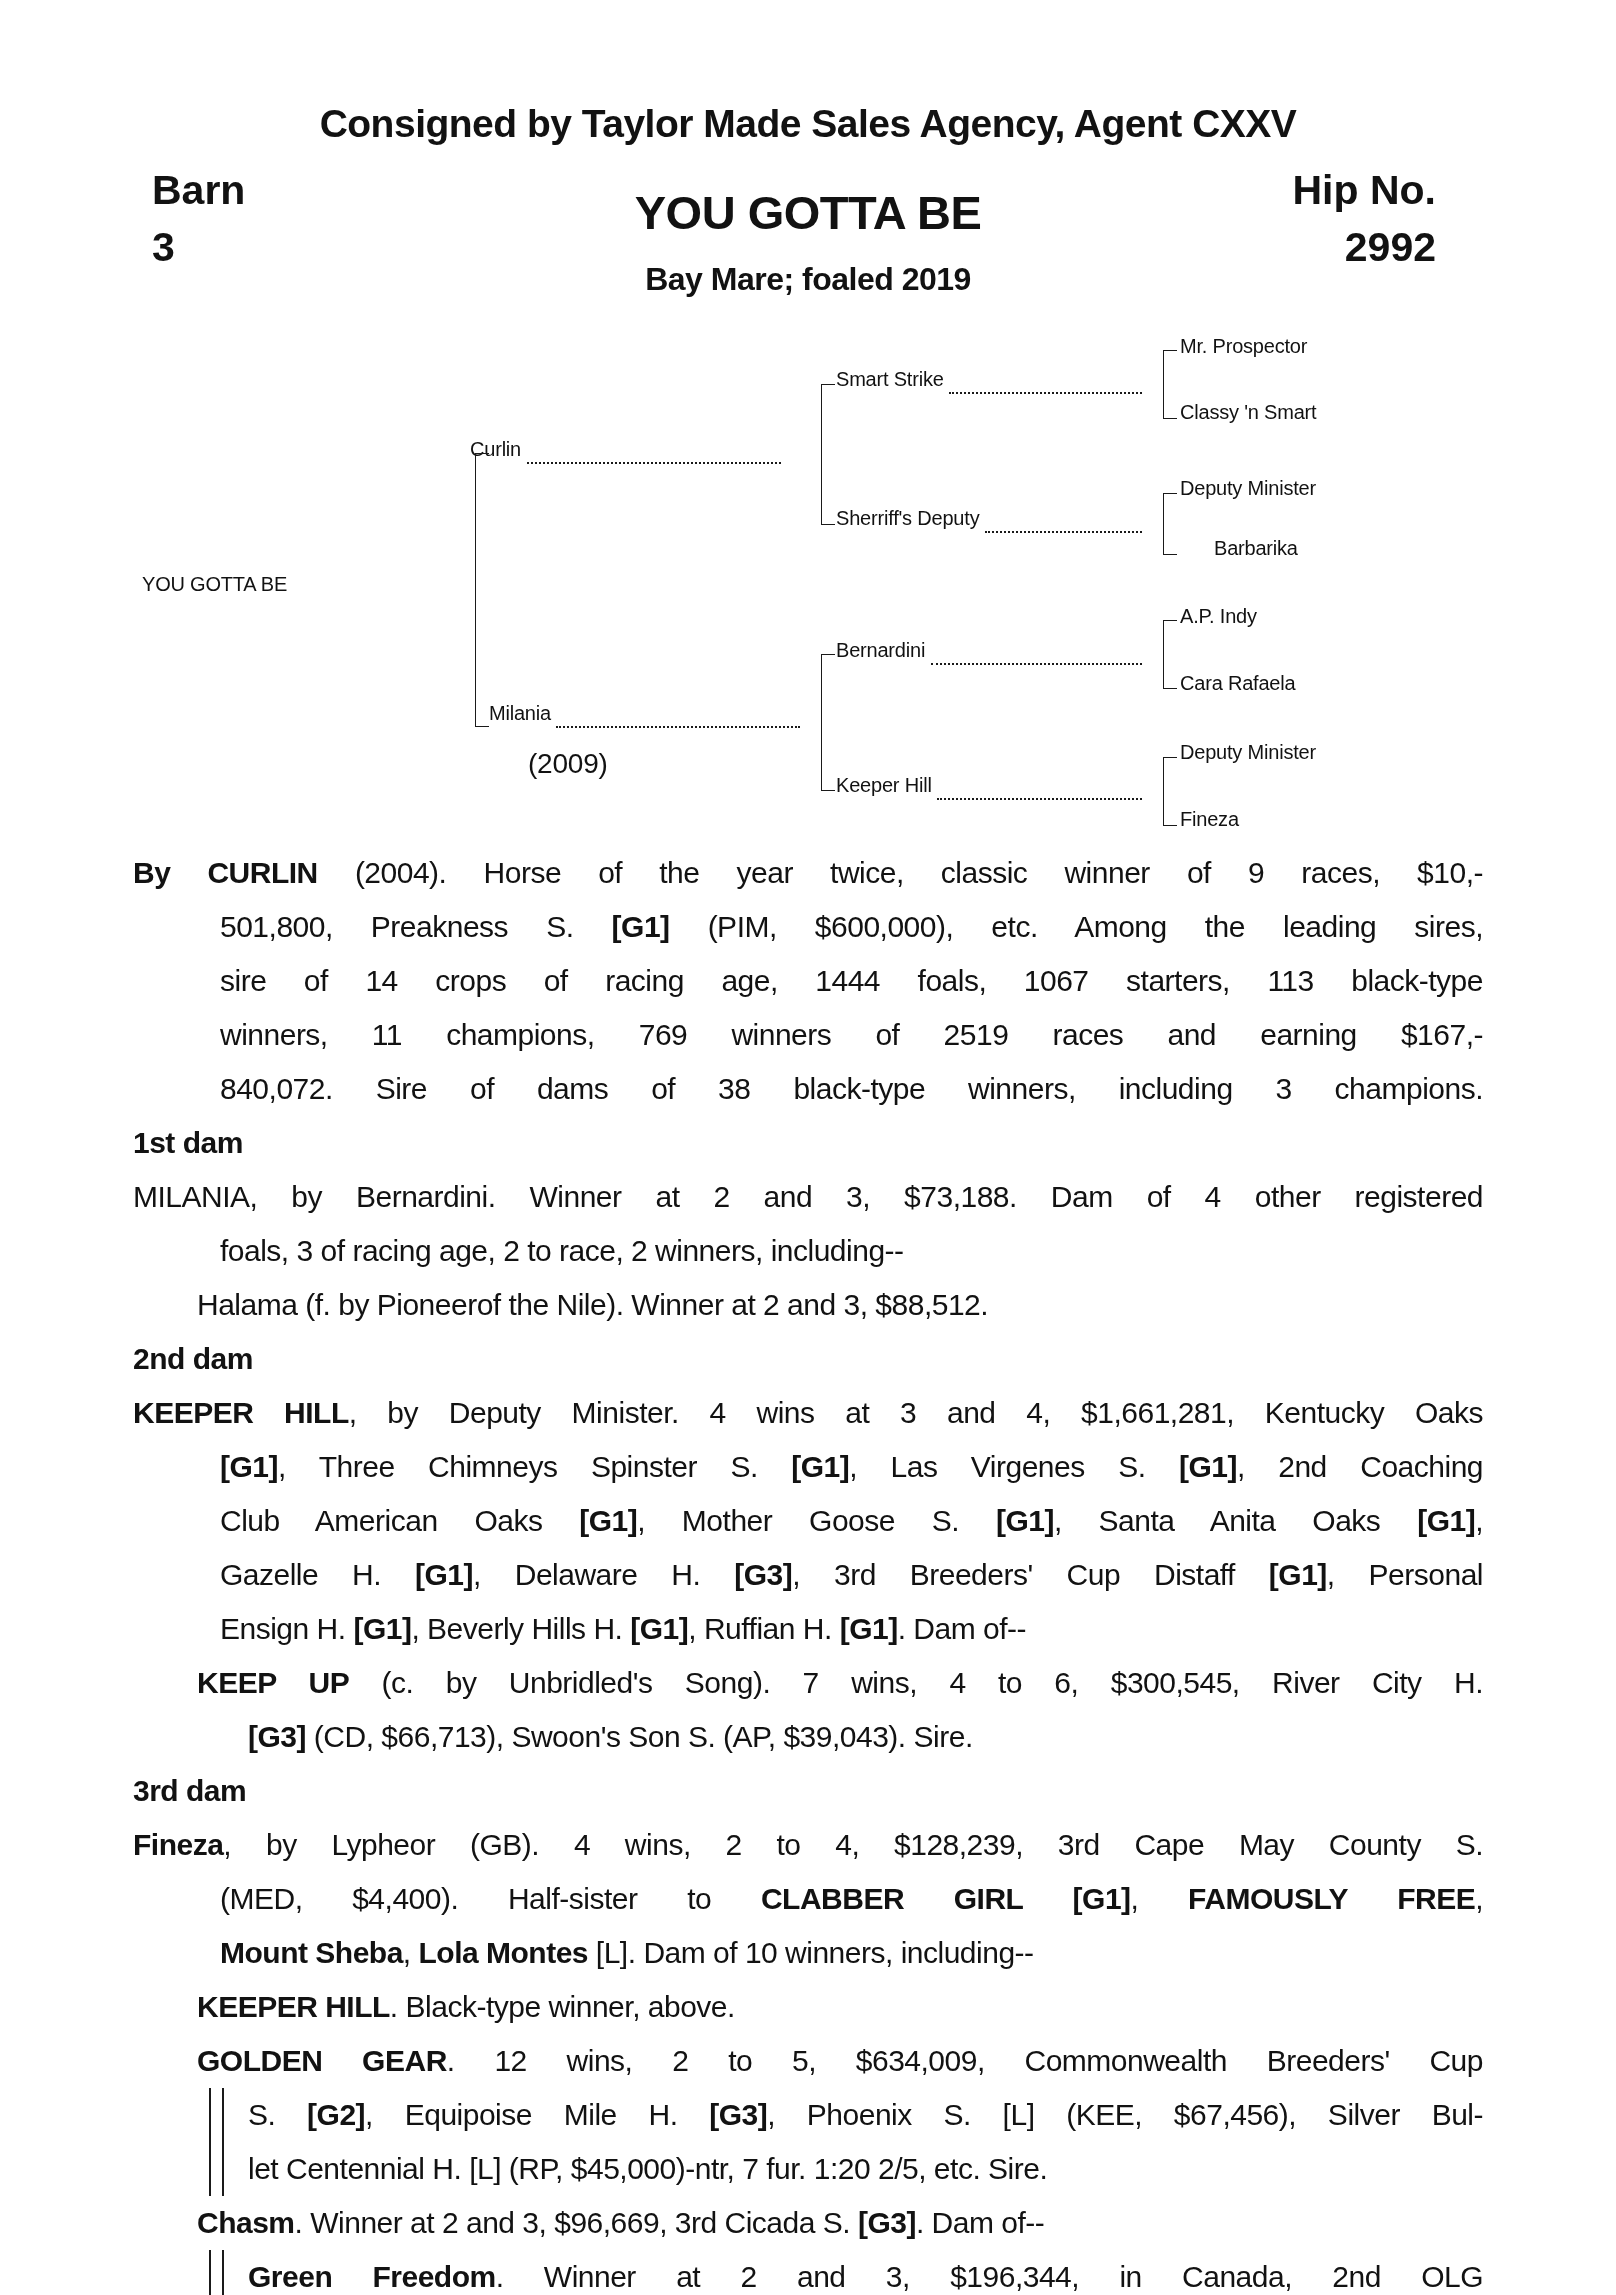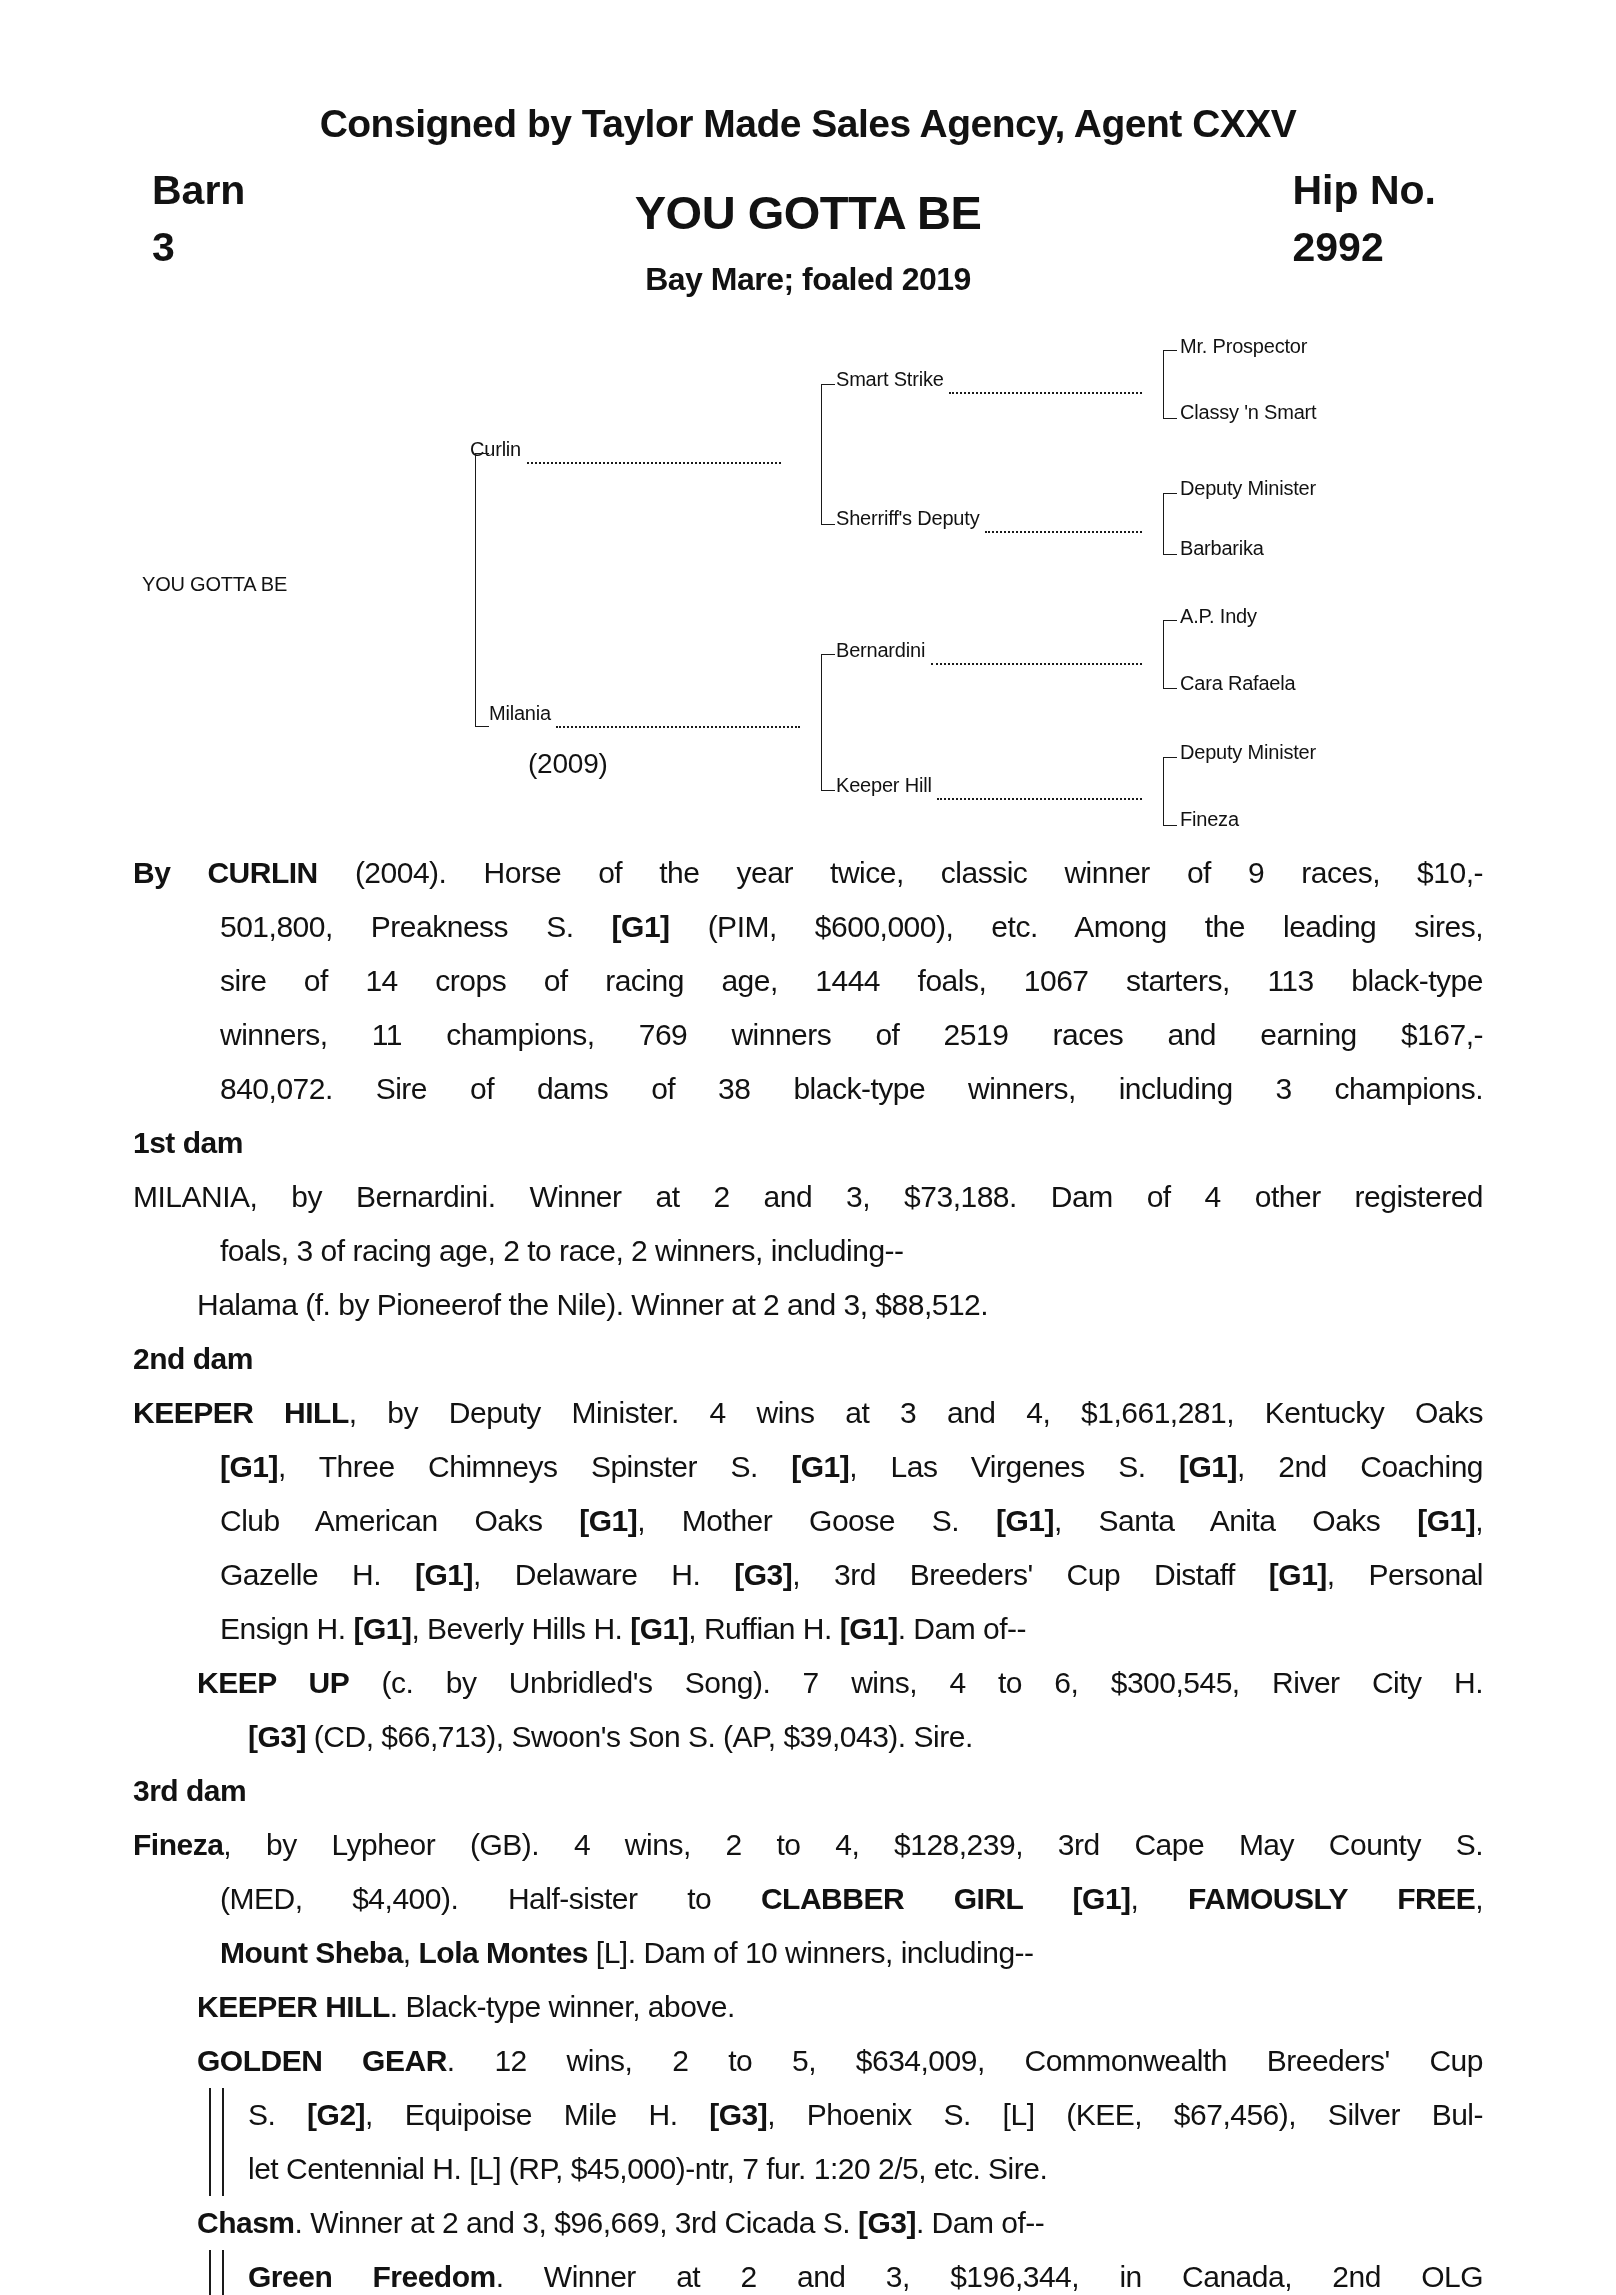"Hip No." .hip { text-align: left -> right }
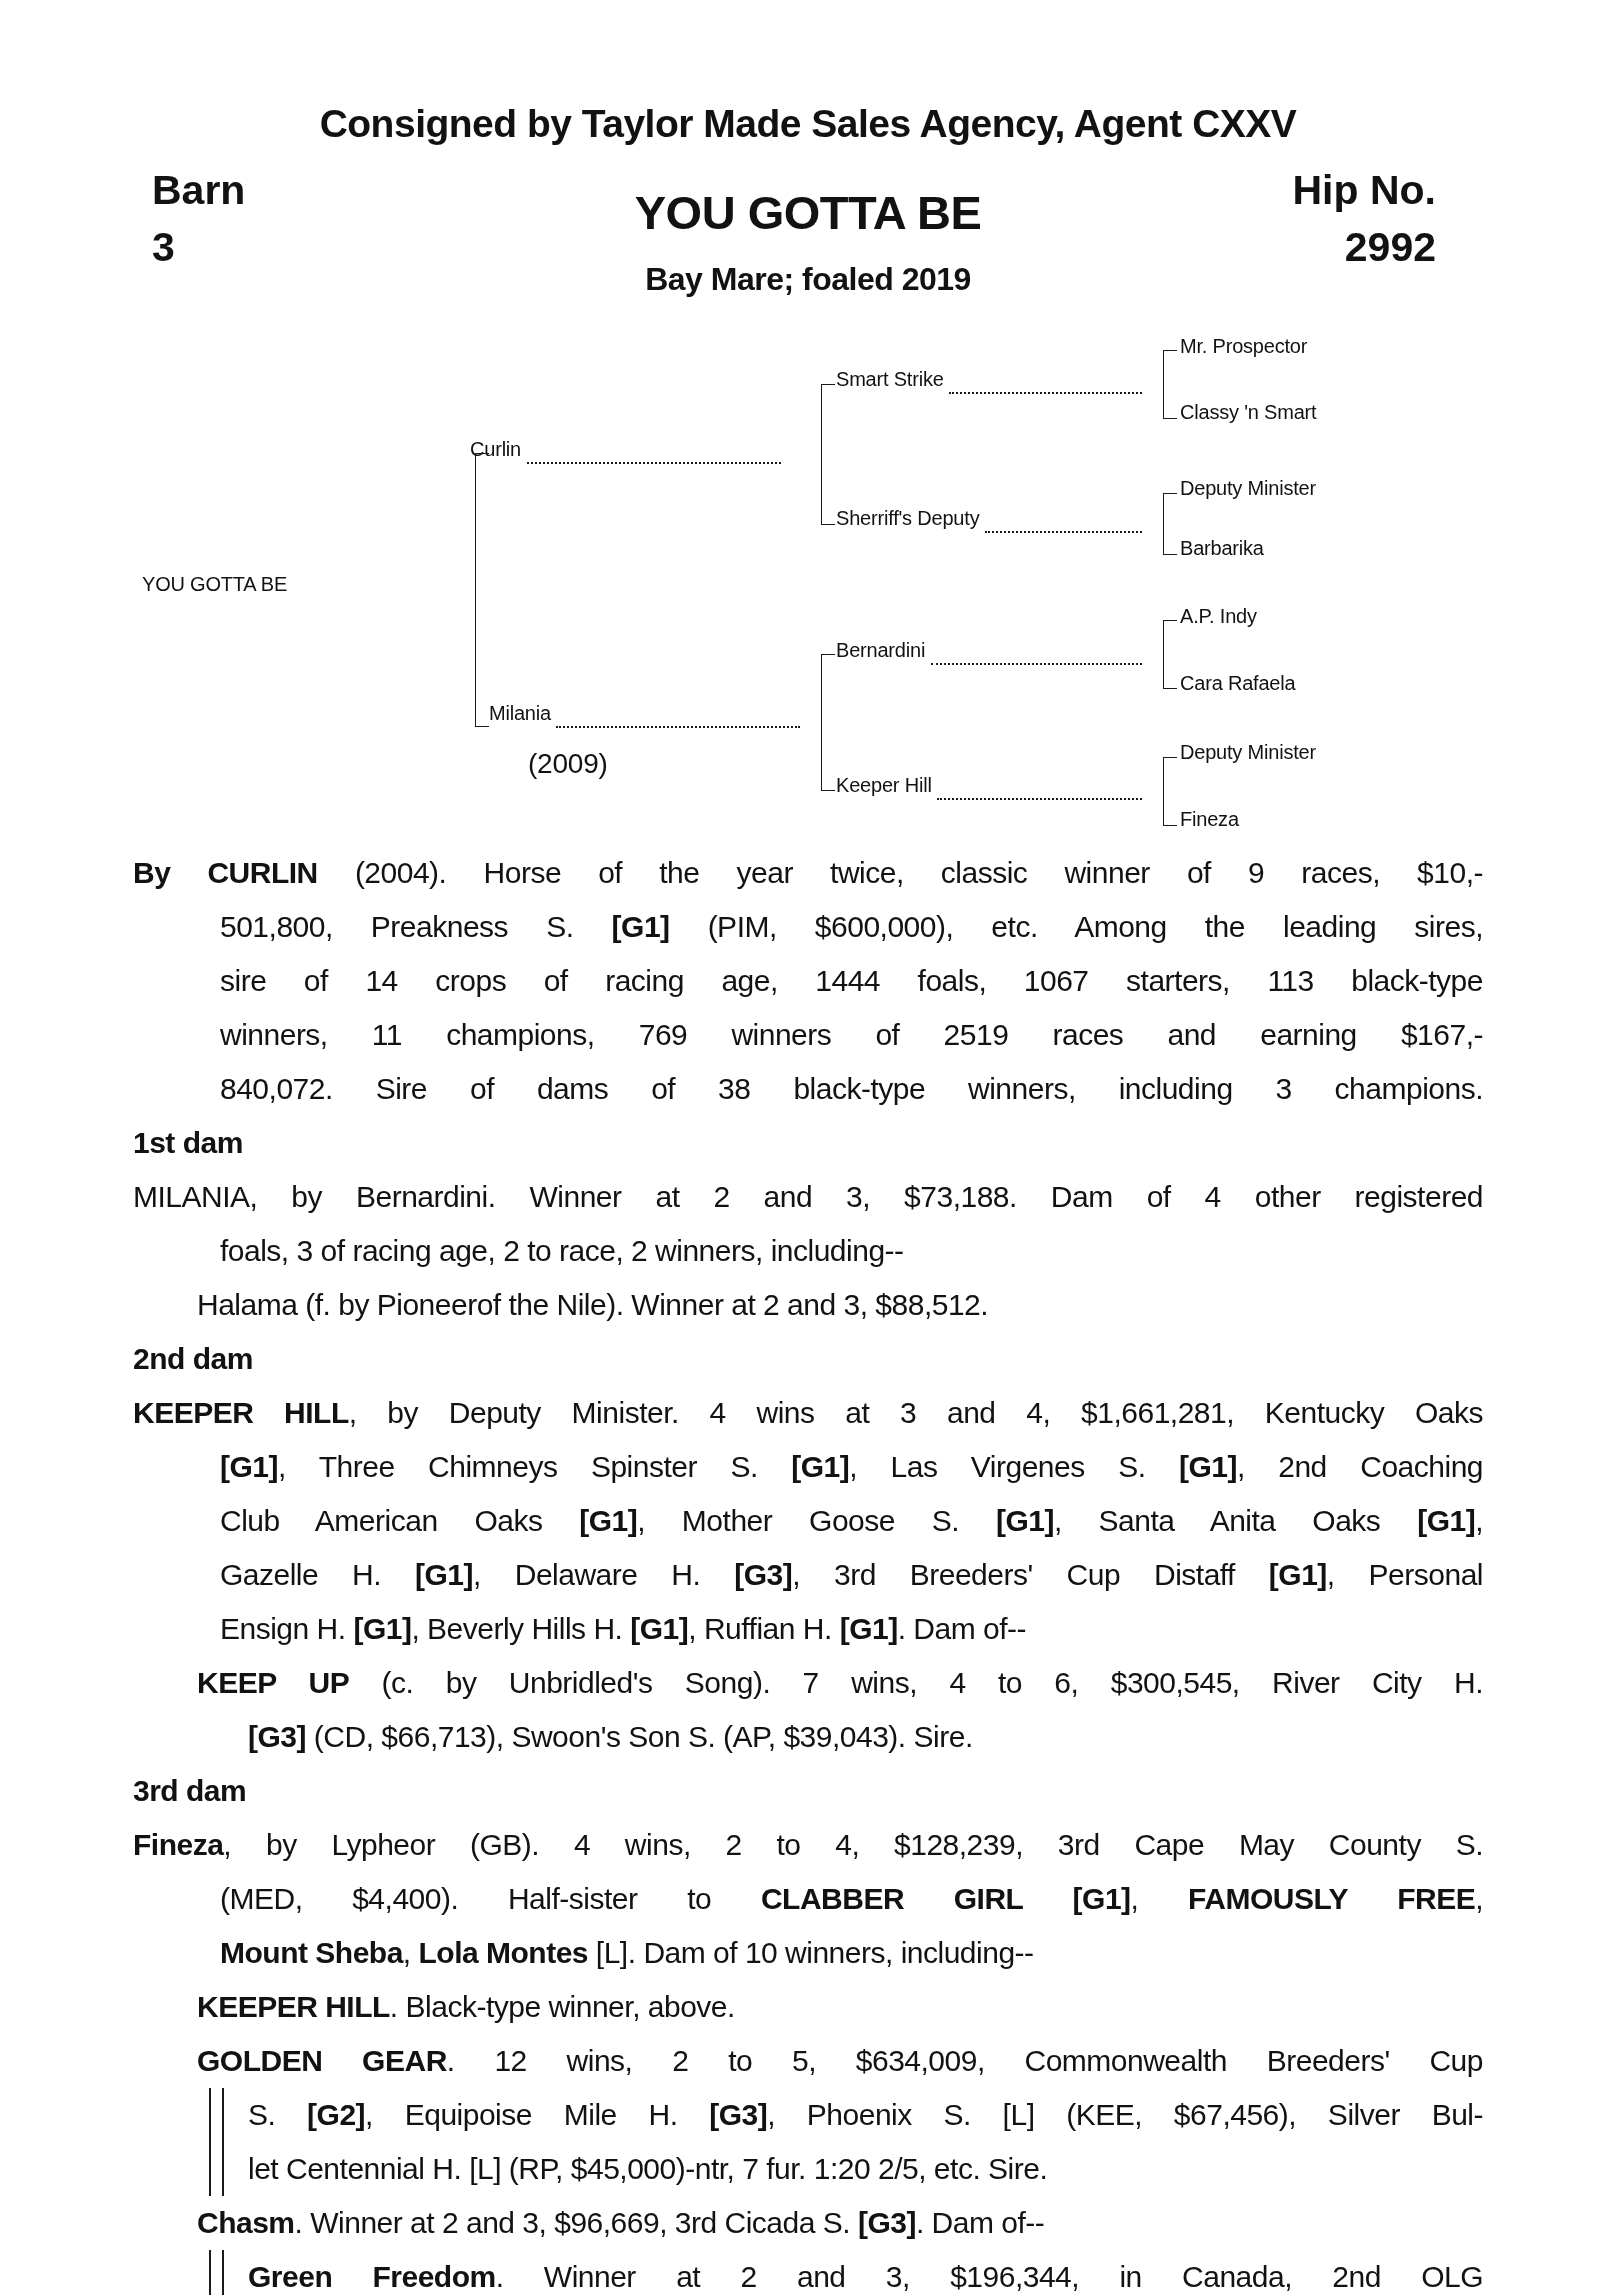"Barbarika" div.tree-row { left: 1180px -> 1214px }
